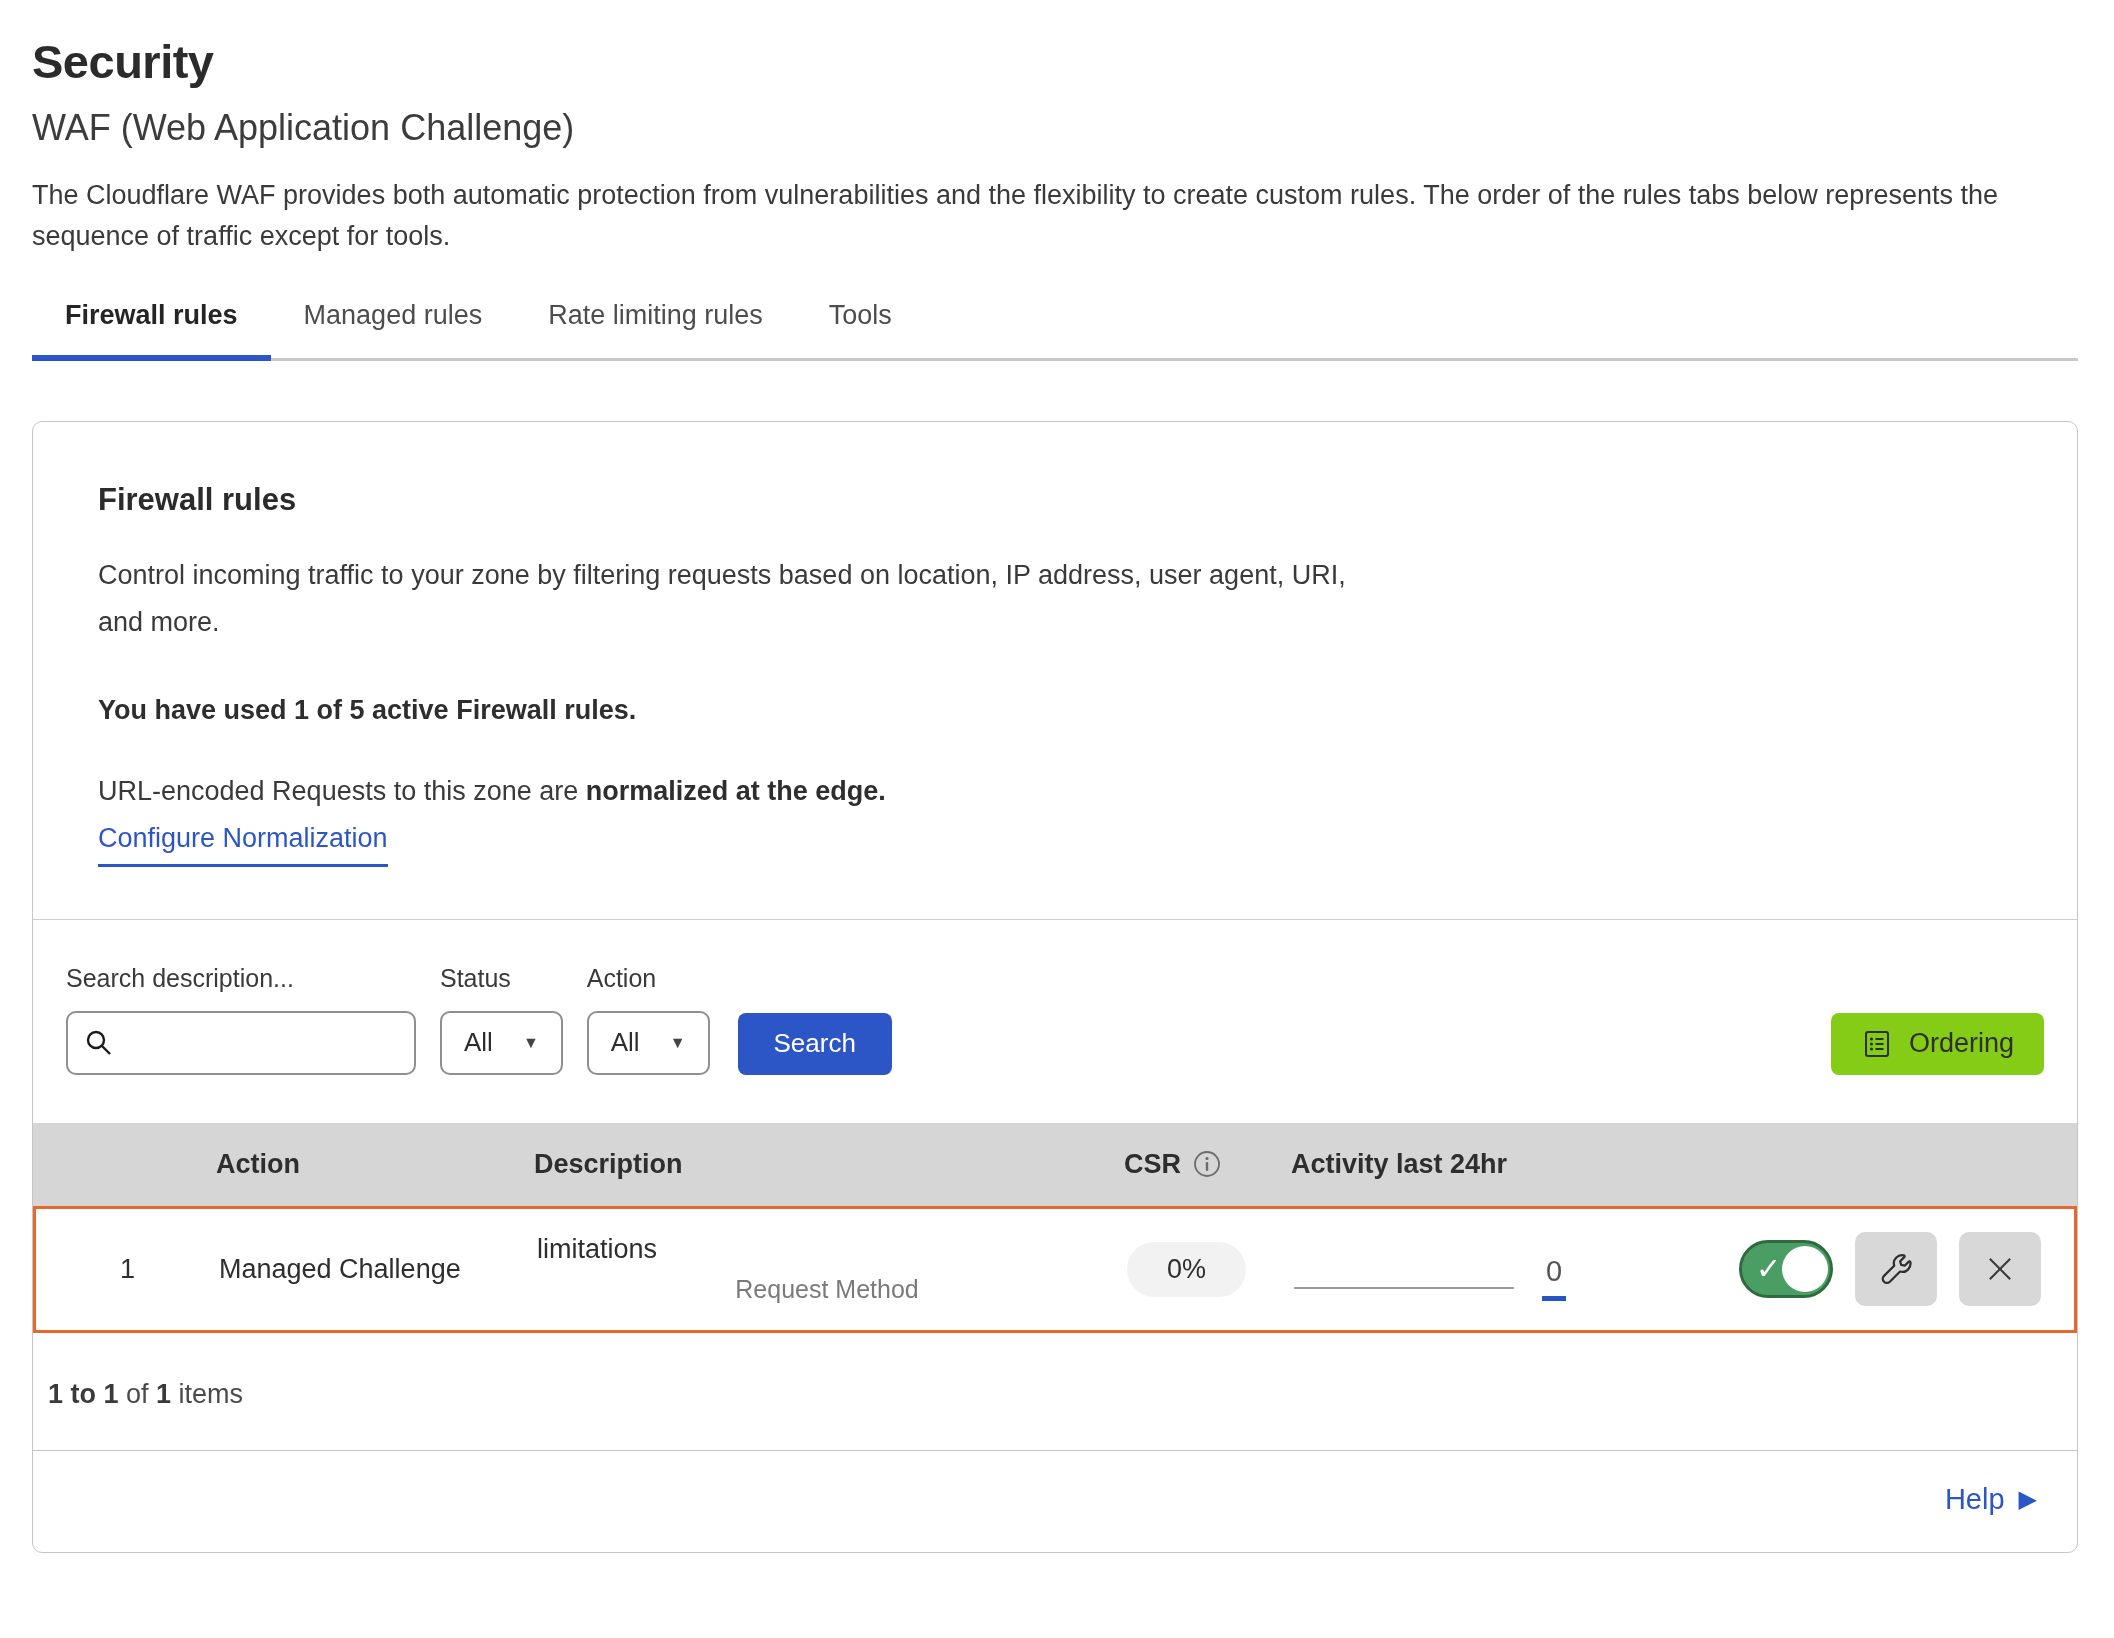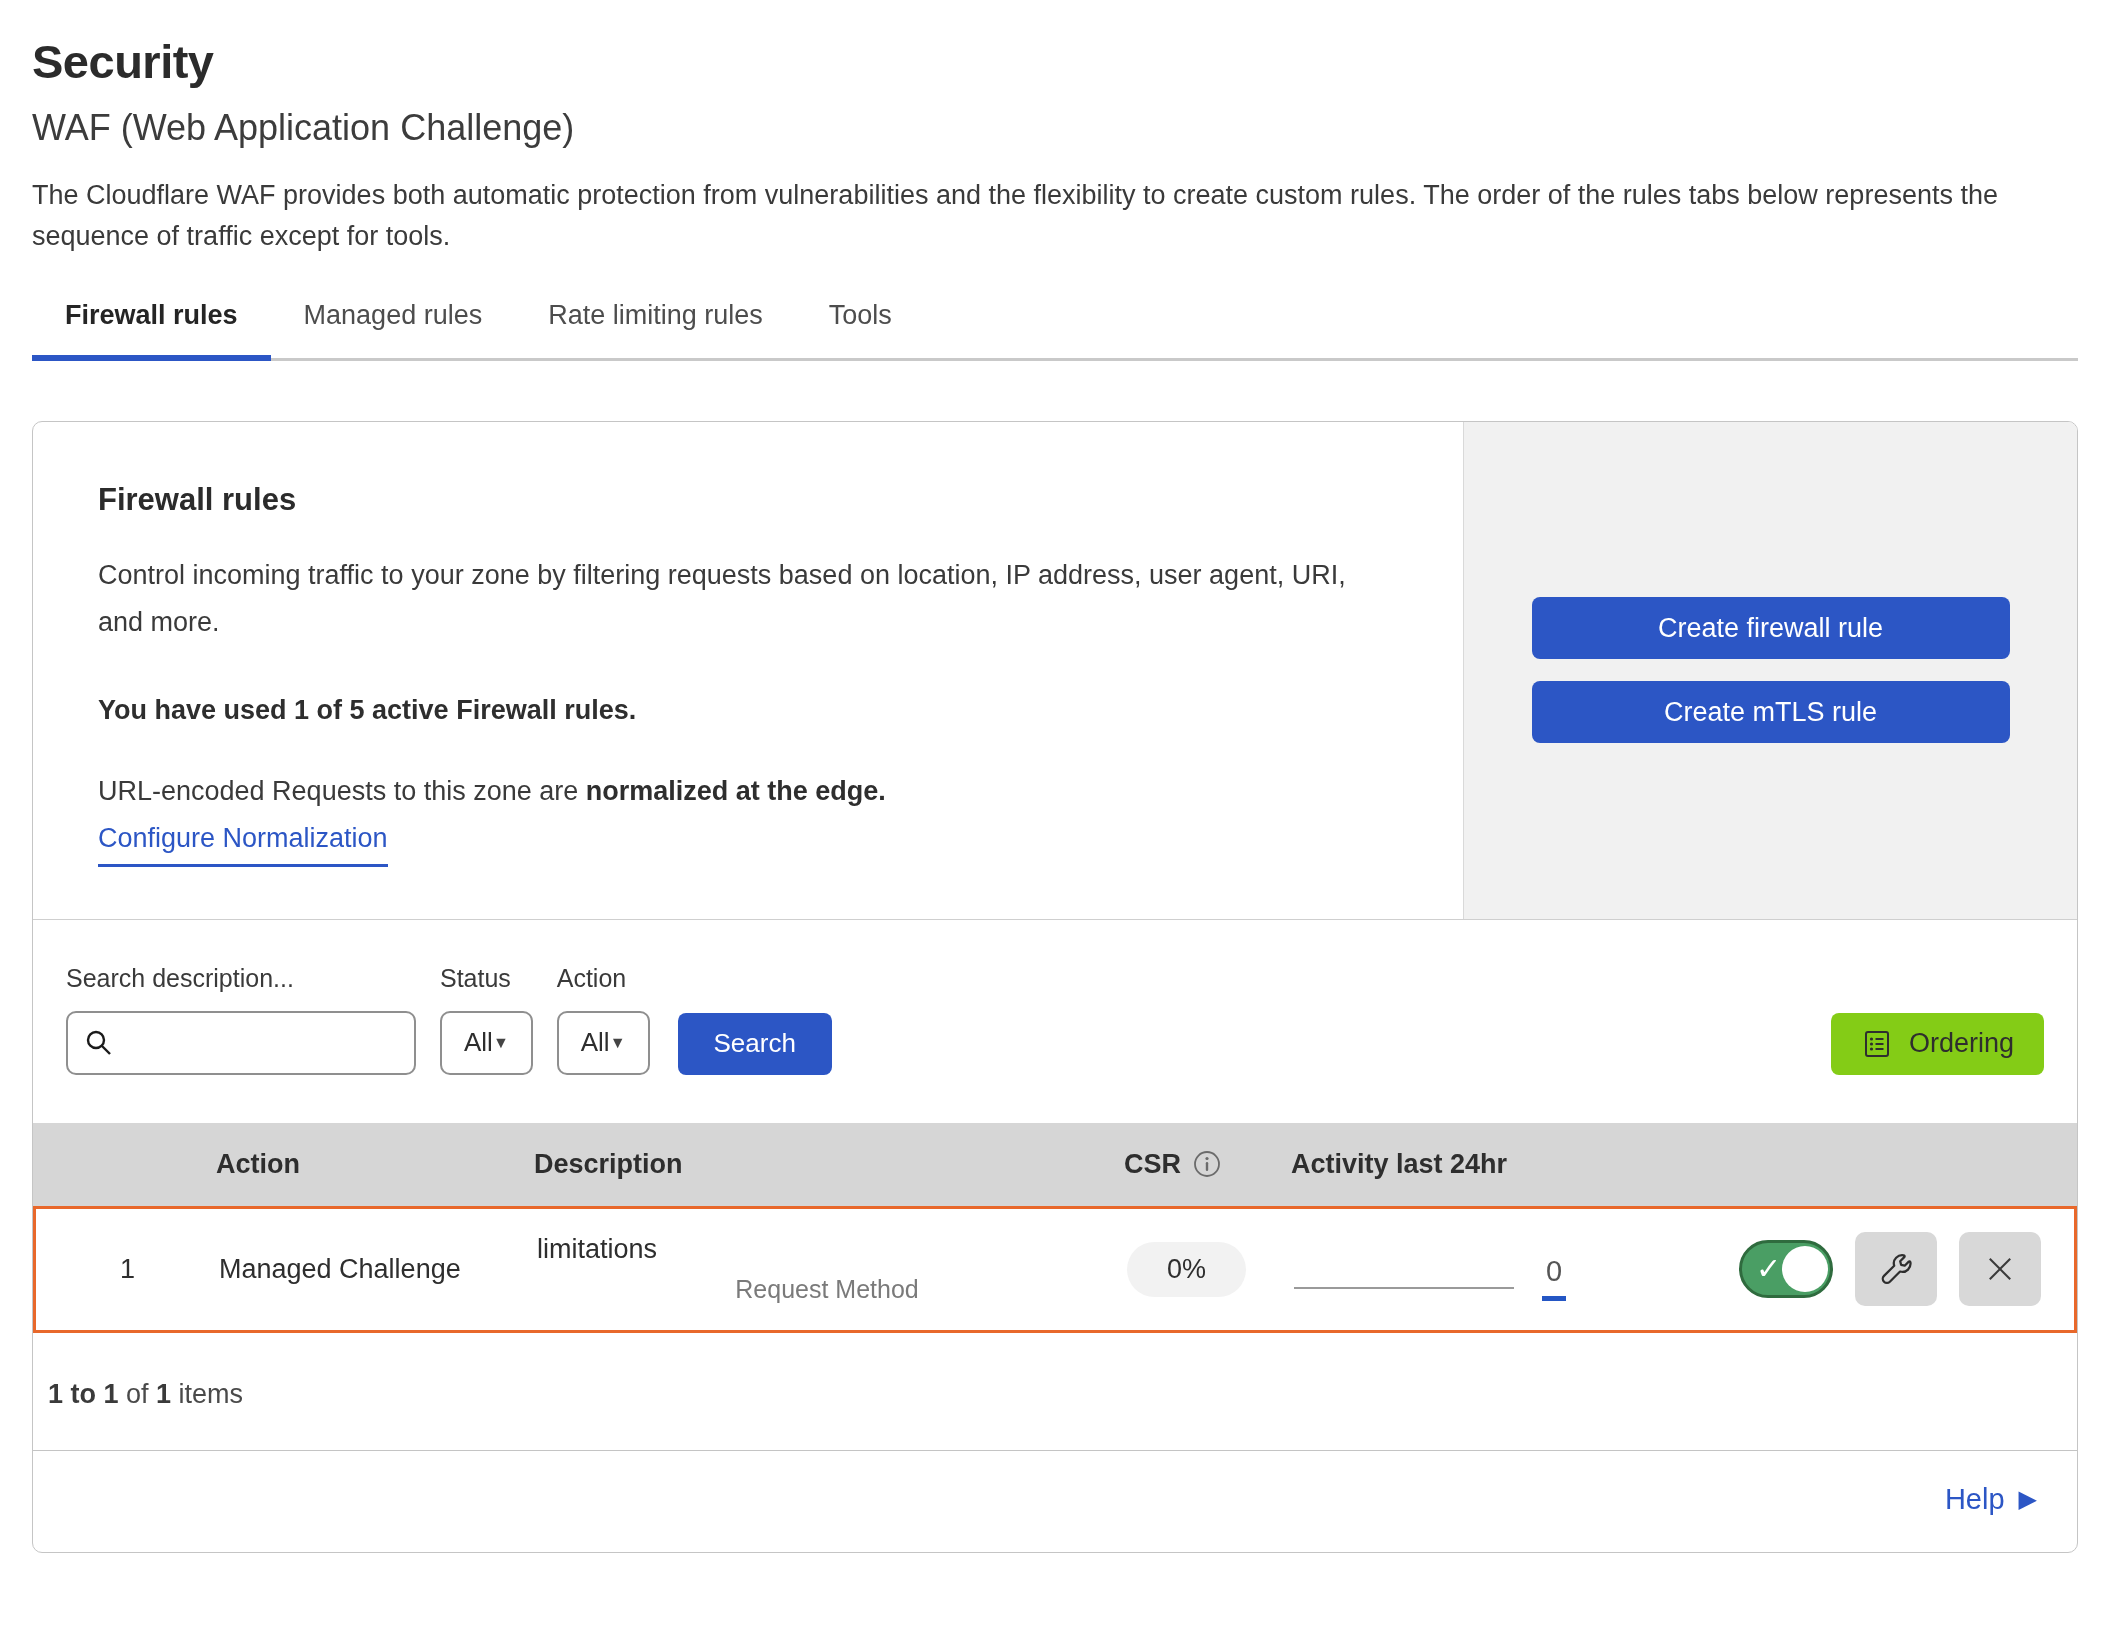"Create firewall rule" div.card-top-right { html: <div> <button>Create firewall rule</button> <button>Create mTLS rule</button> </div> -> none }
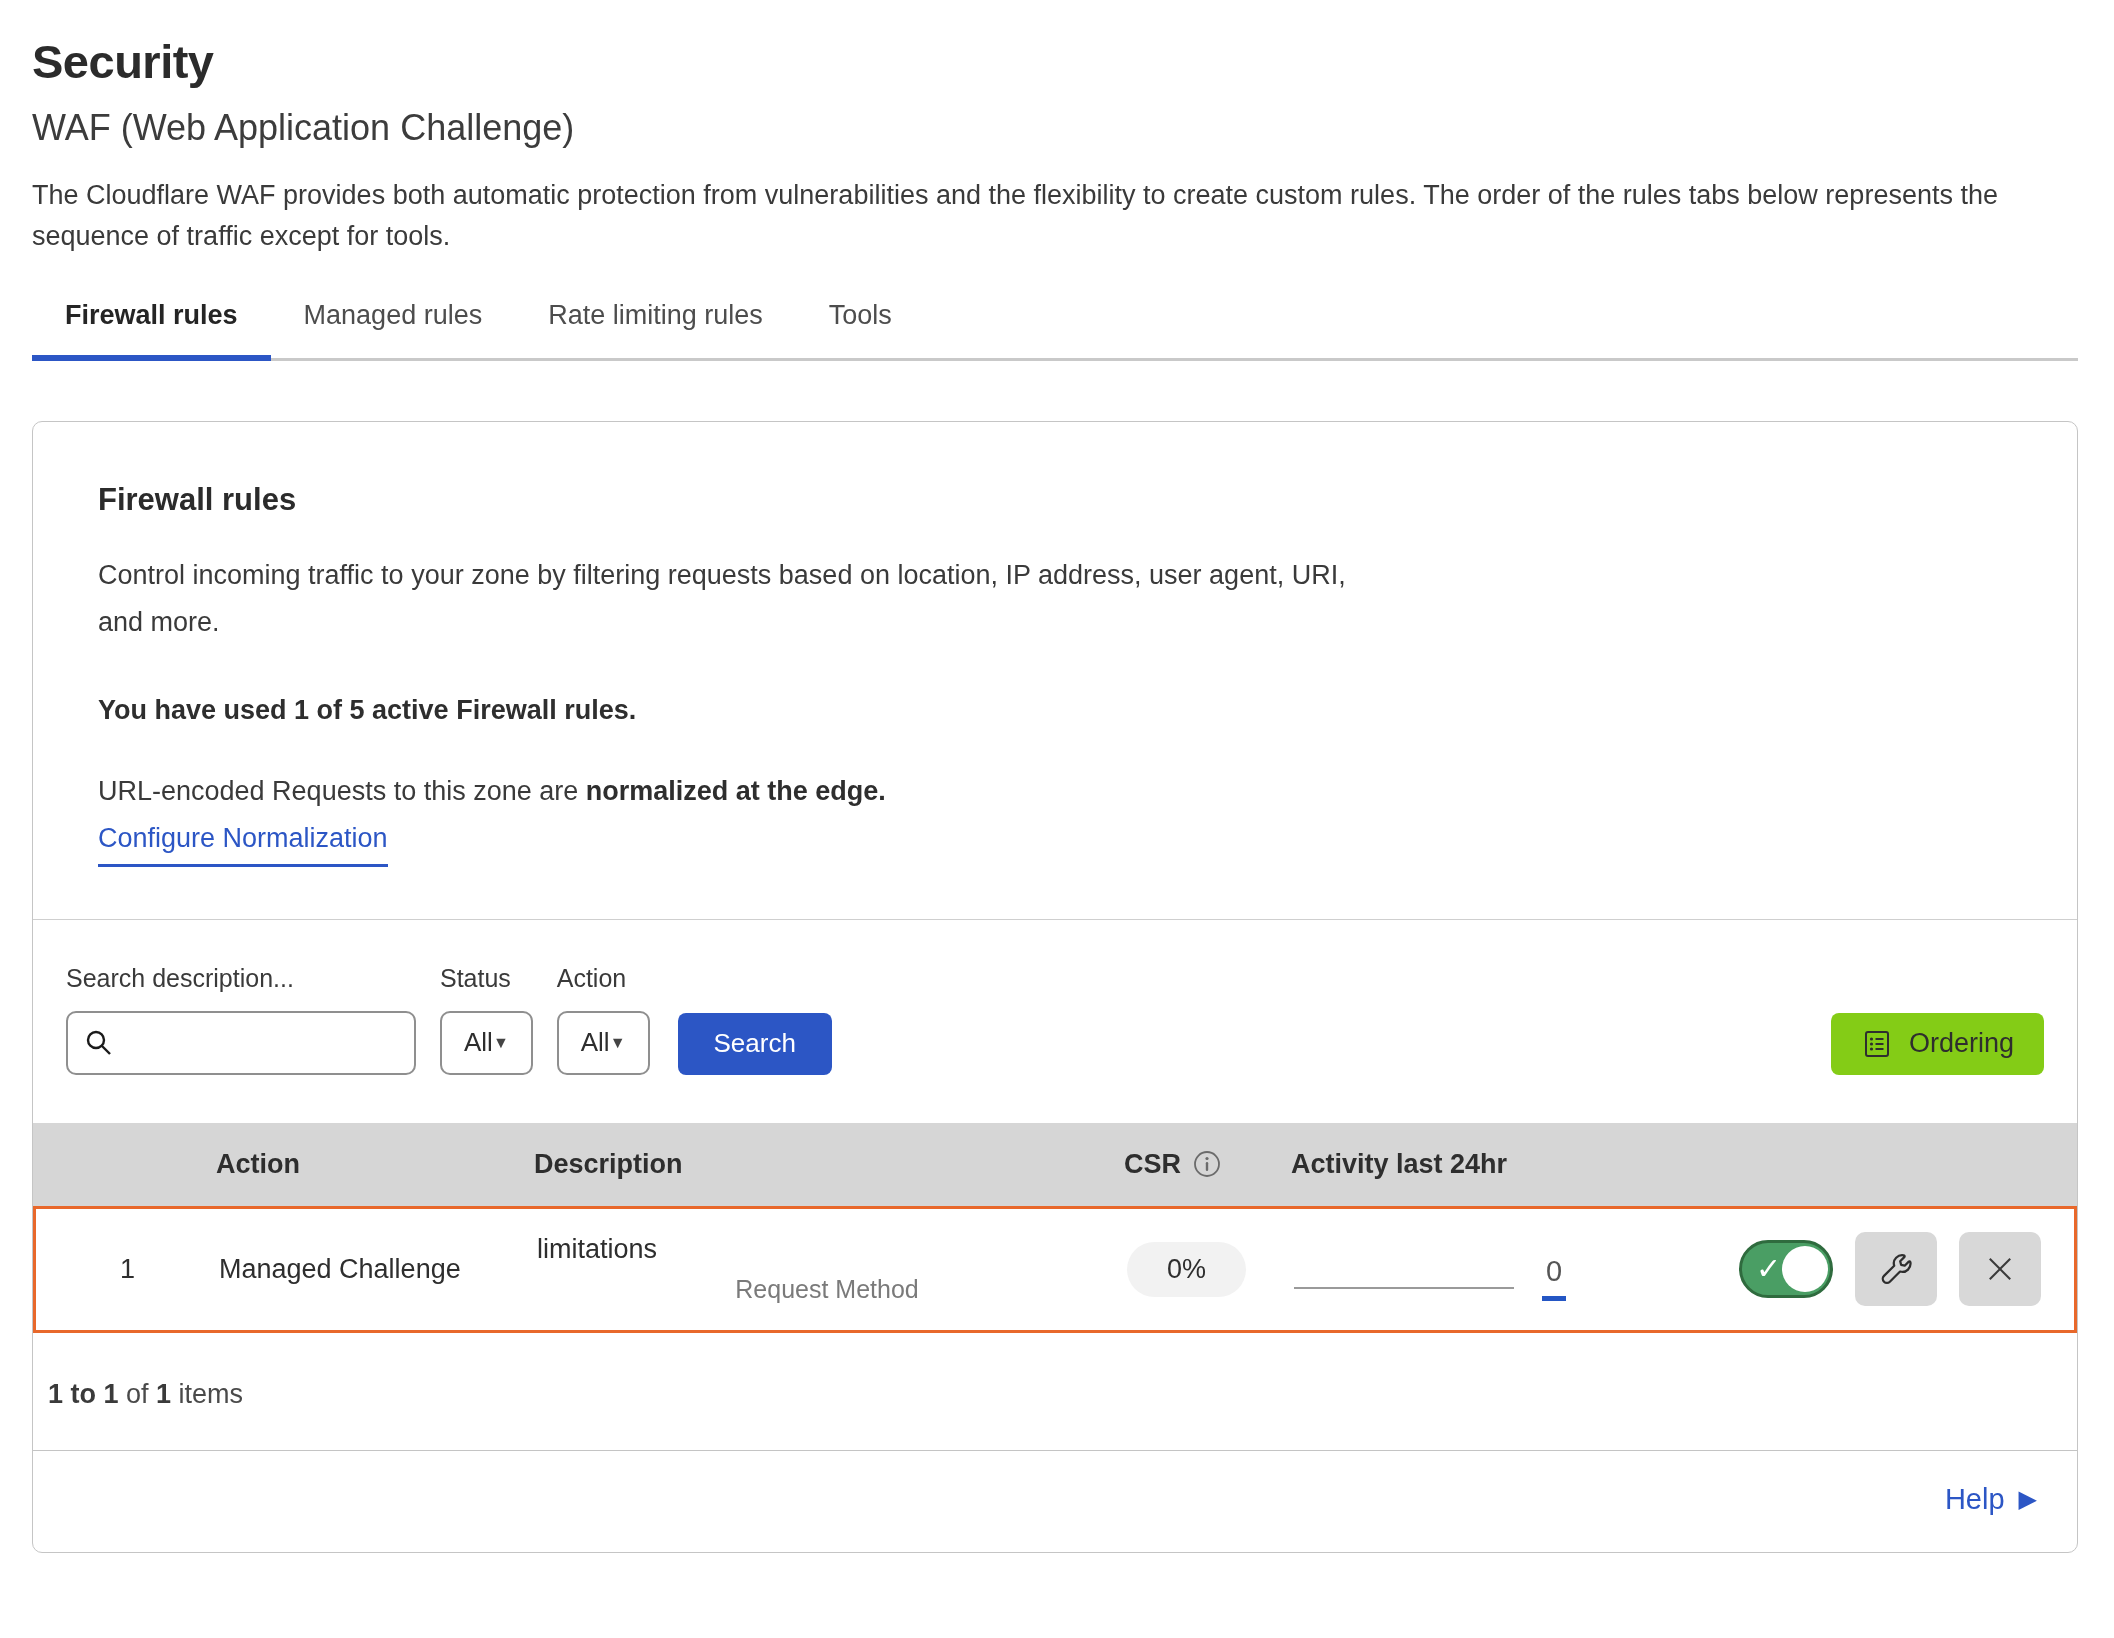"All" .select-box { gap: 0 -> 30px }
